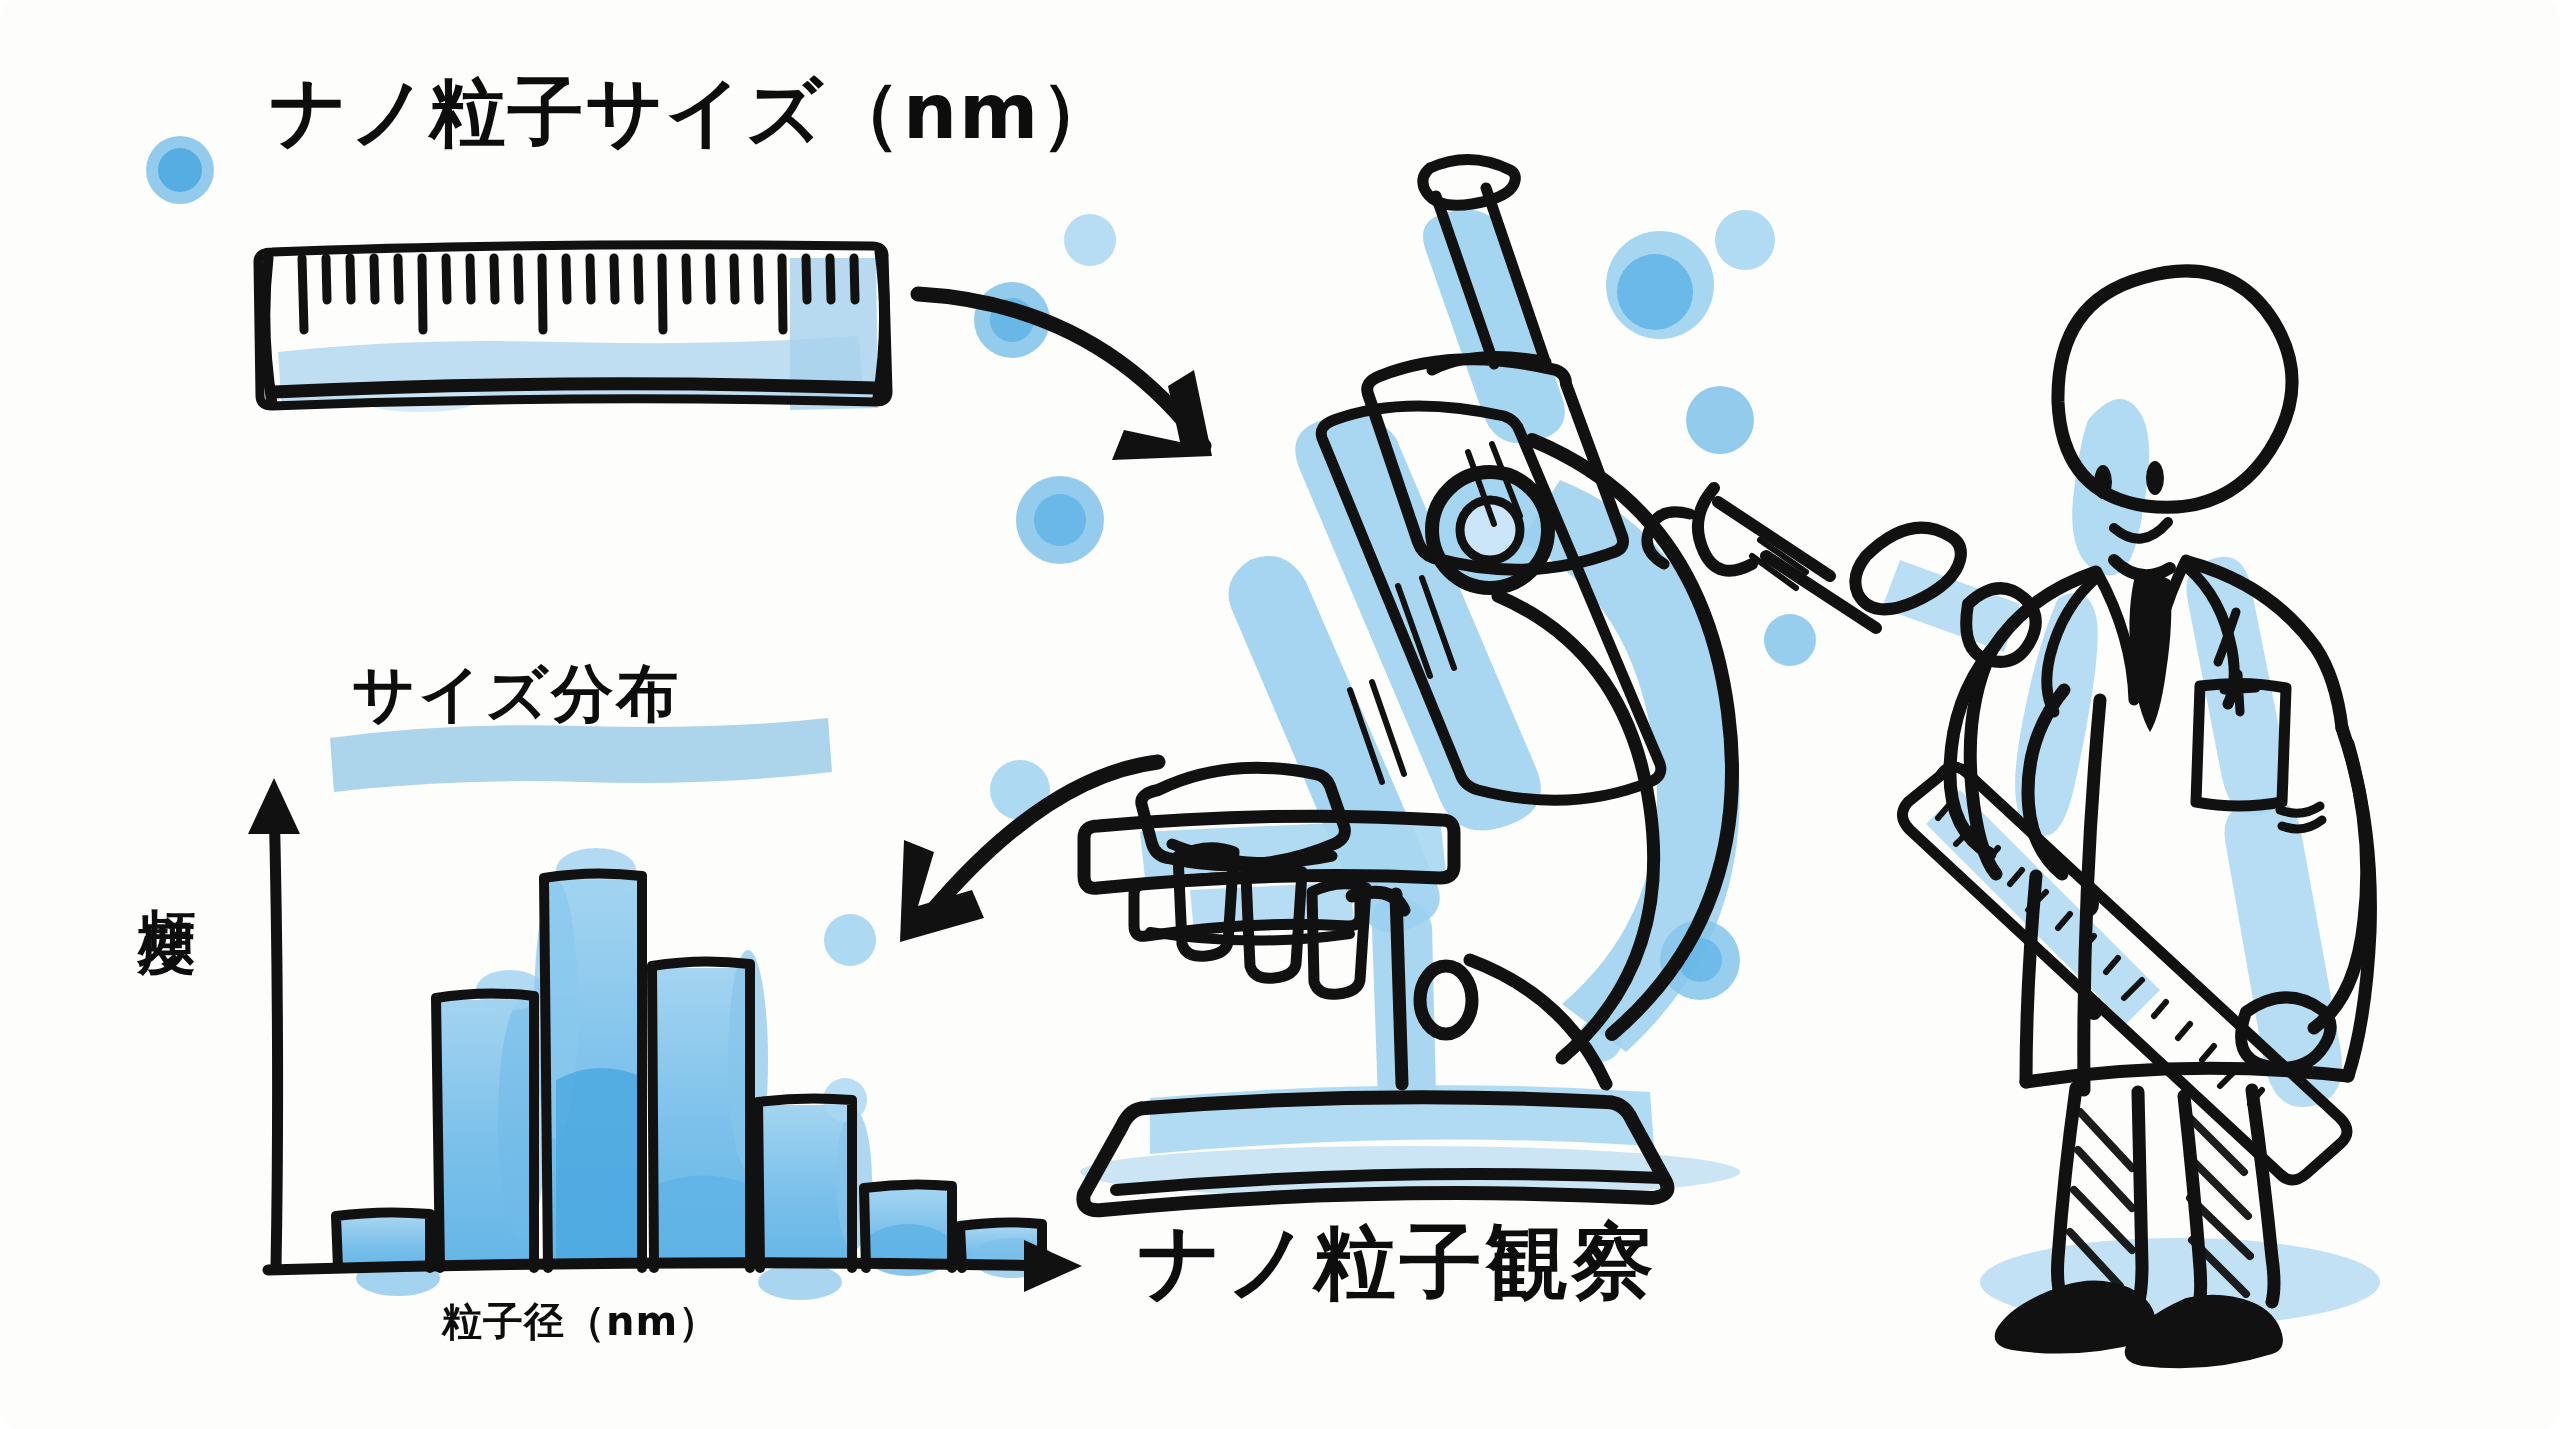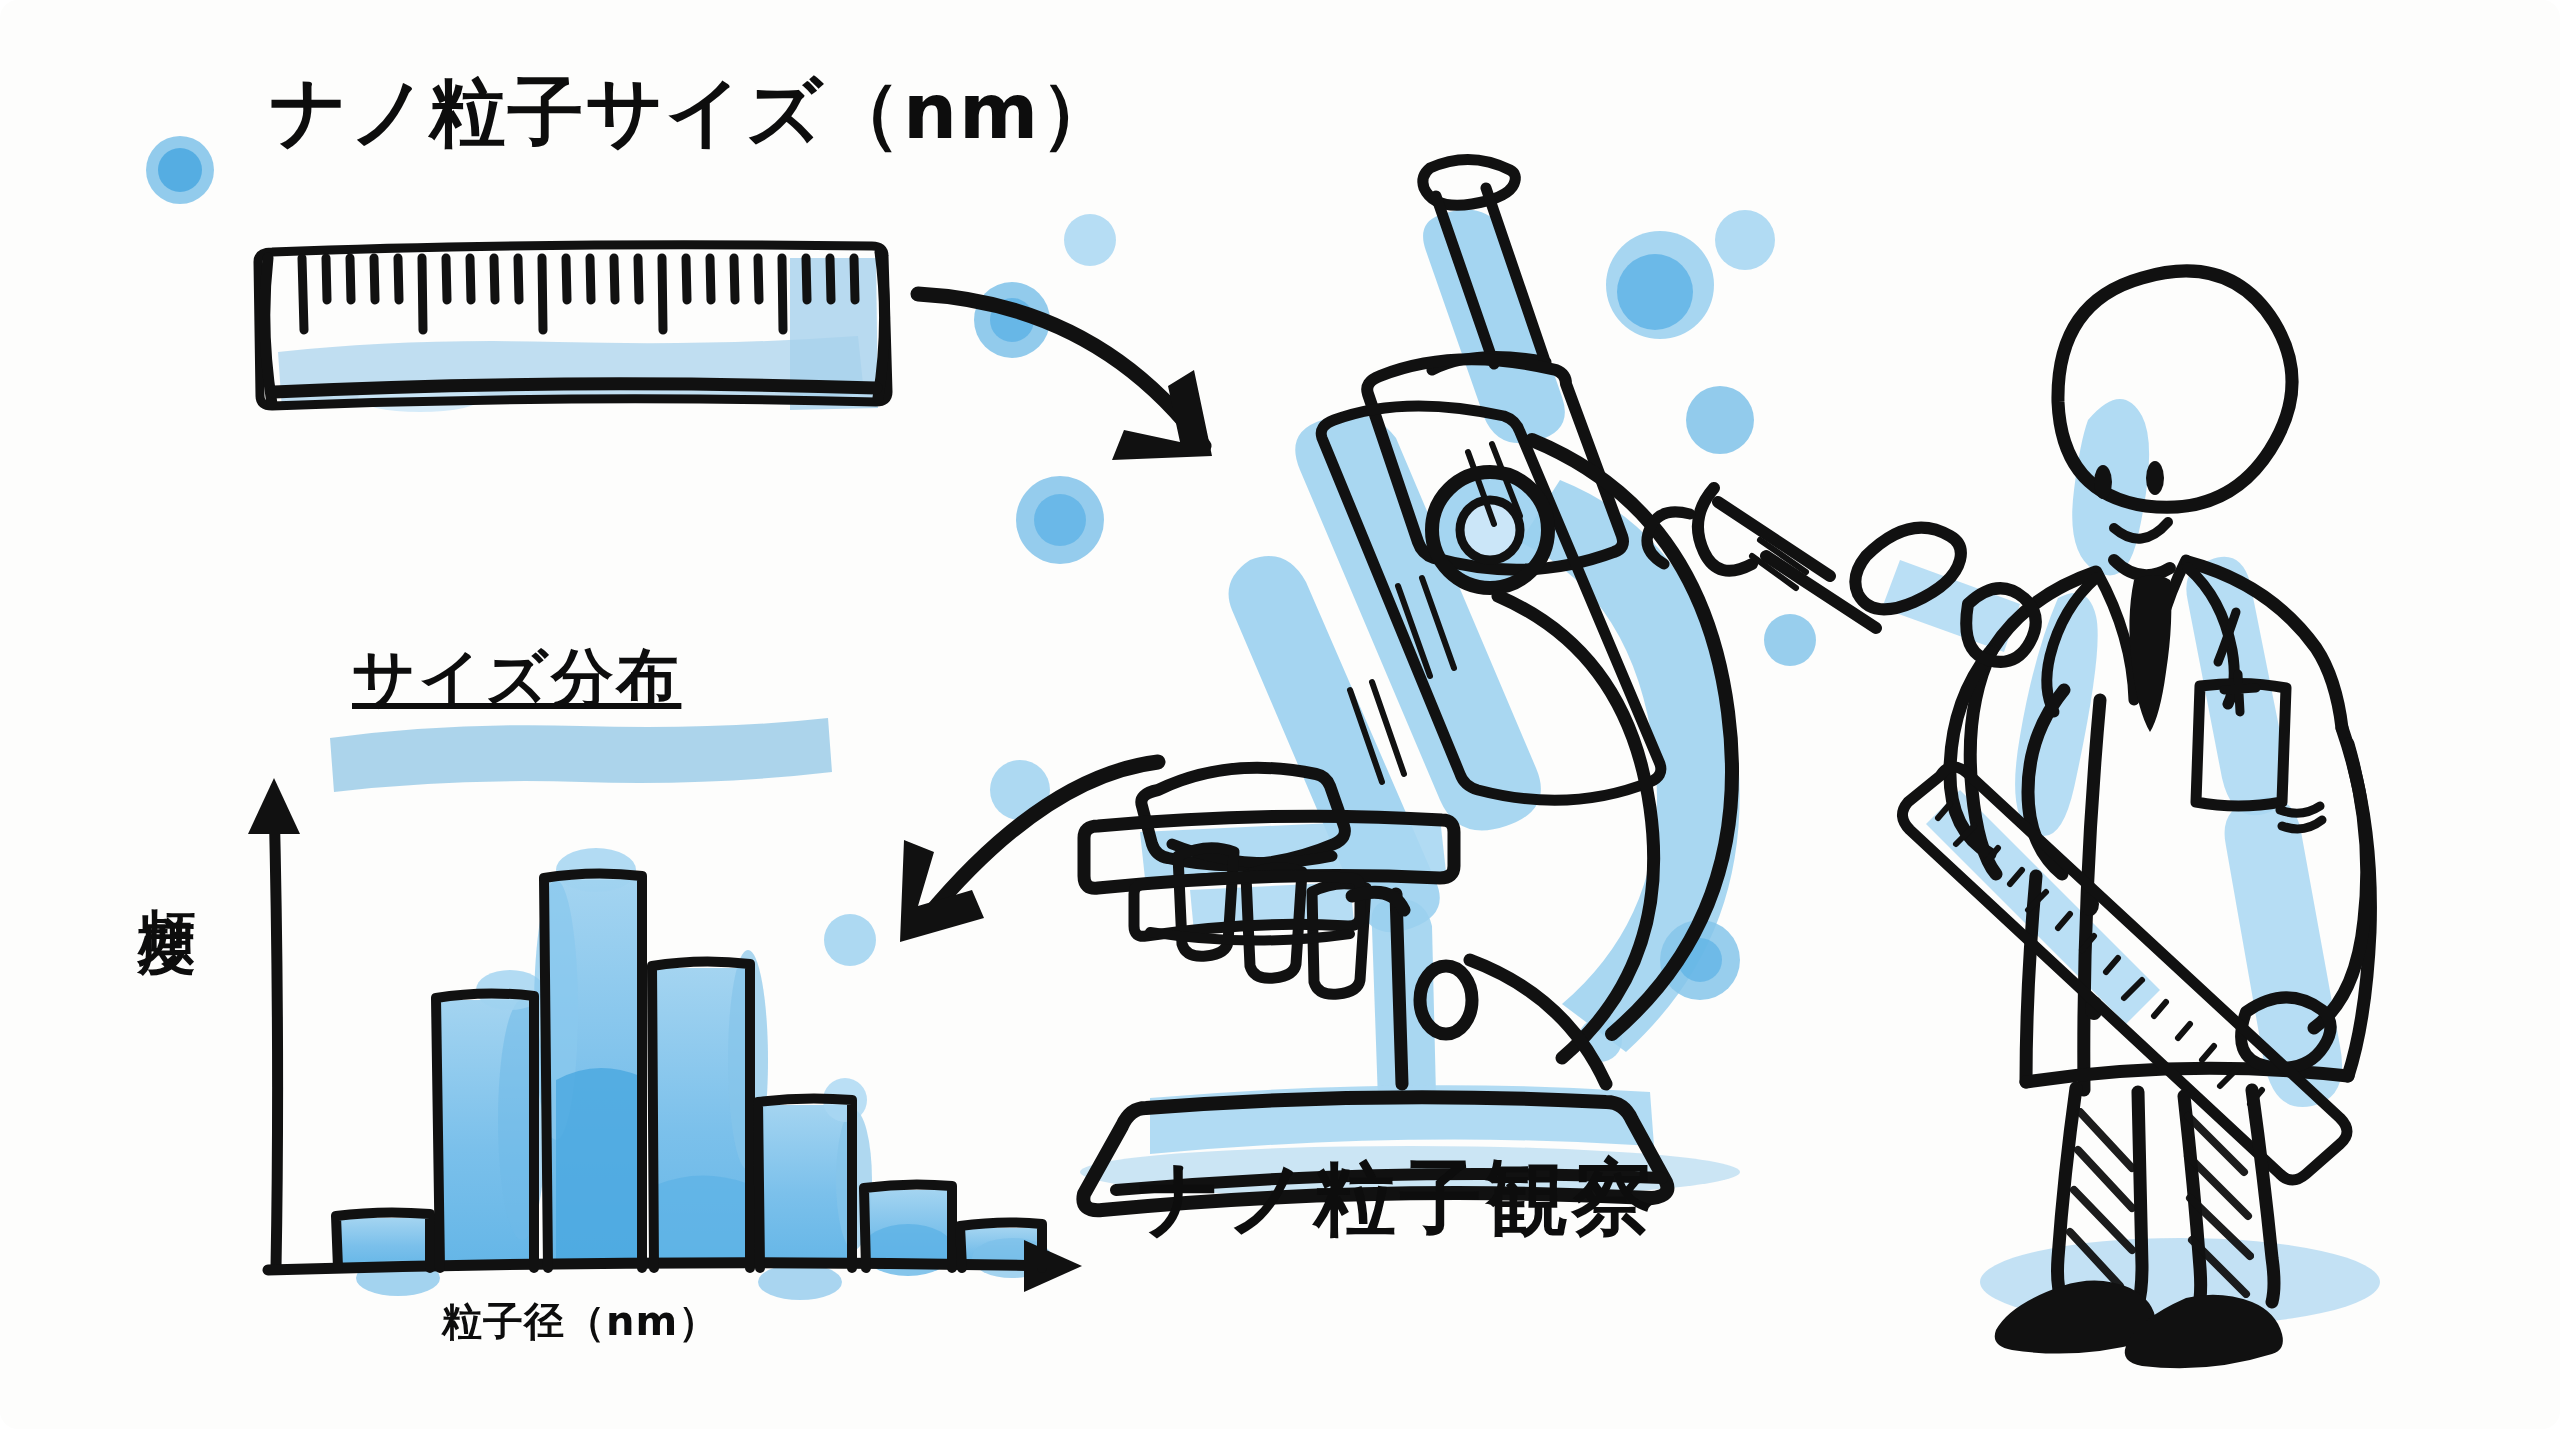"サイズ分布" div.txt { text-decoration: underline -> none; top: 636px -> 652px }
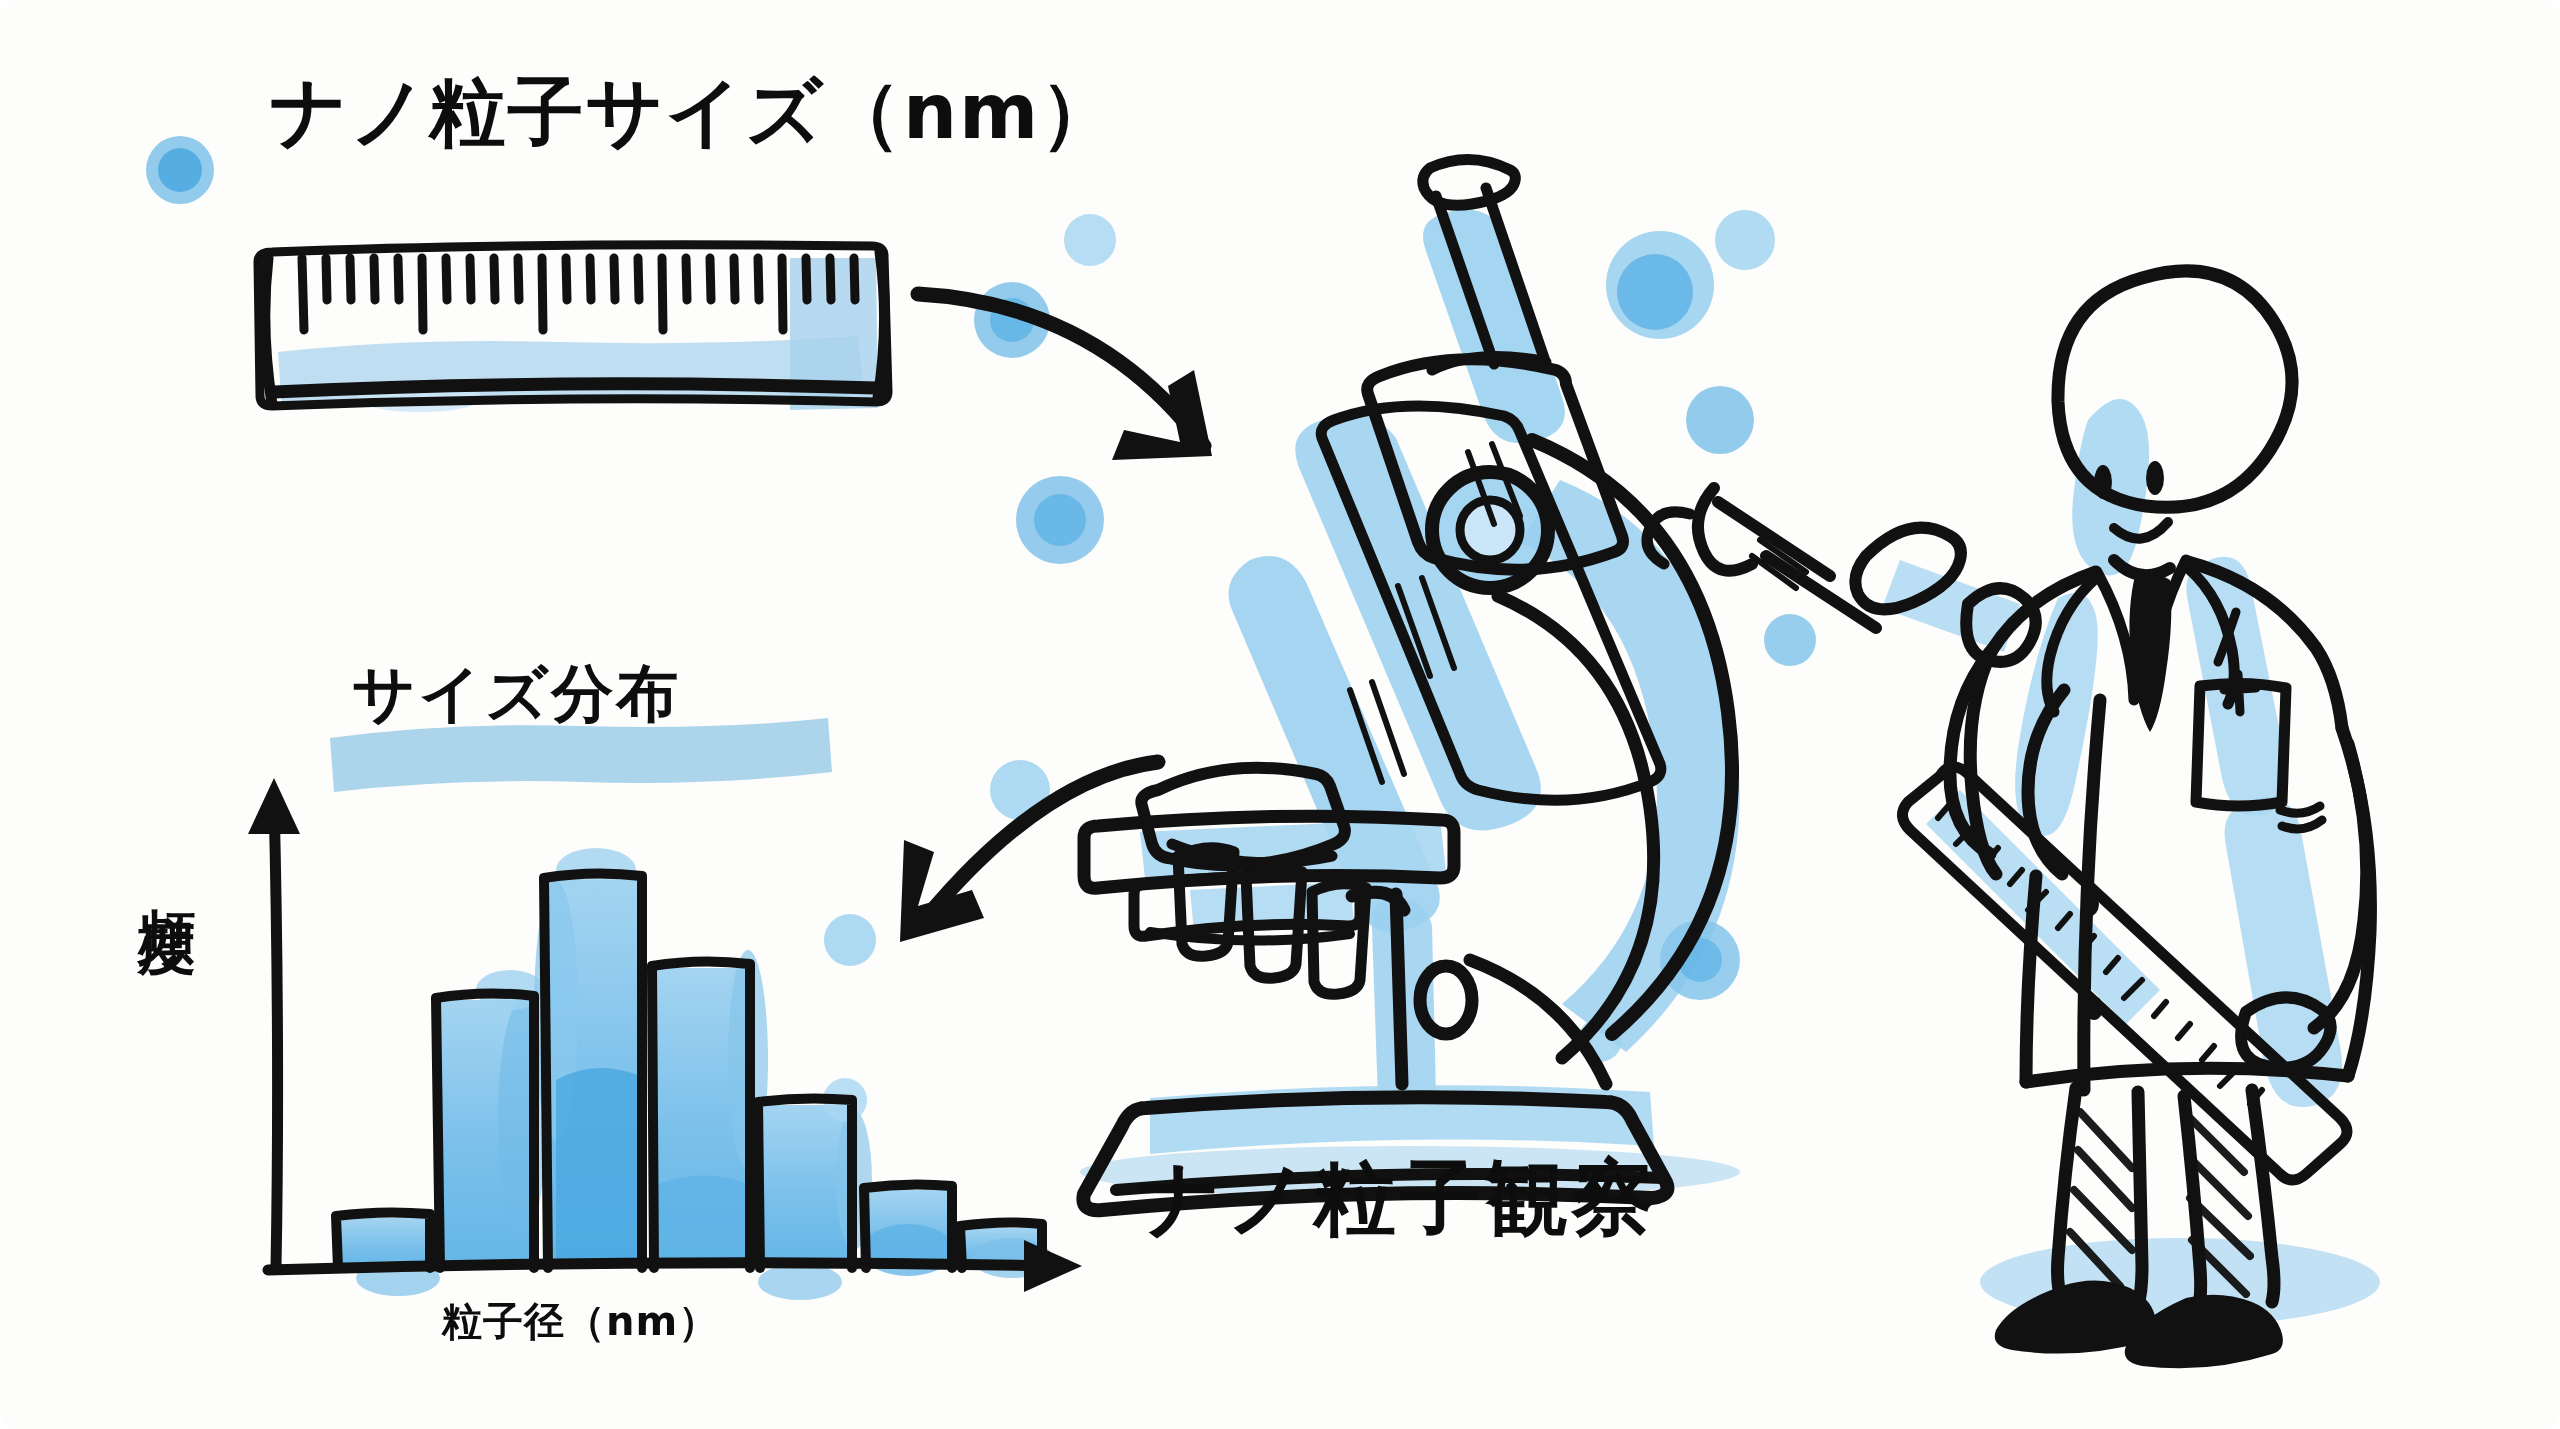"ナノ粒子観察" div.txt { top: 1144px -> 1208px }
